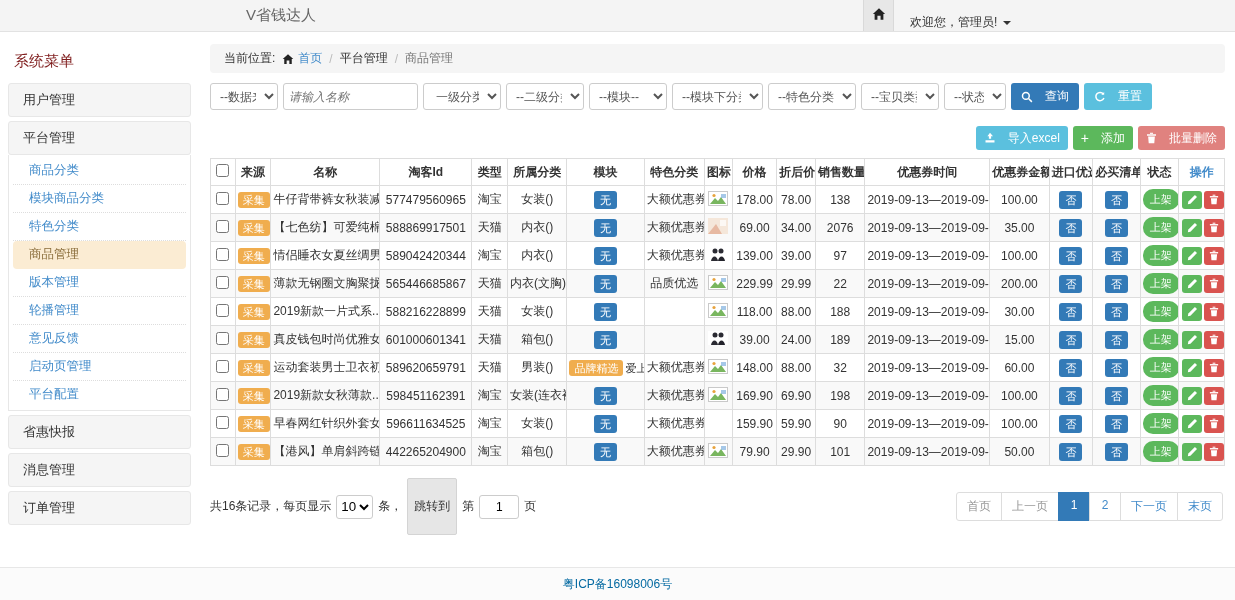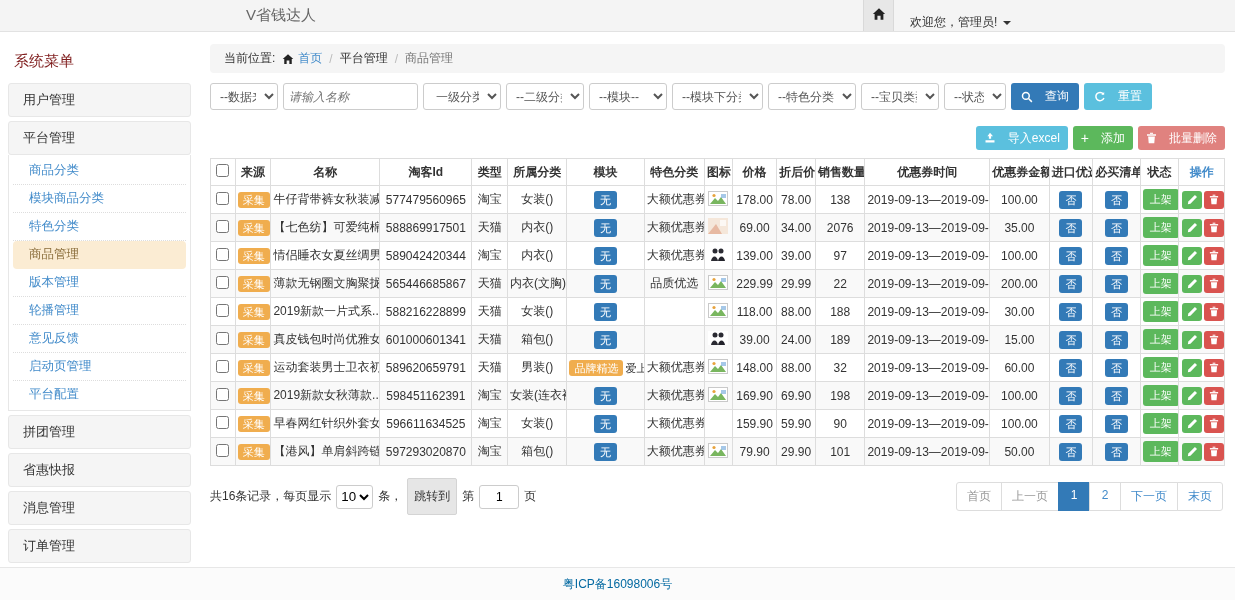"上架" .status-btn { border-radius: 3px -> 10px }
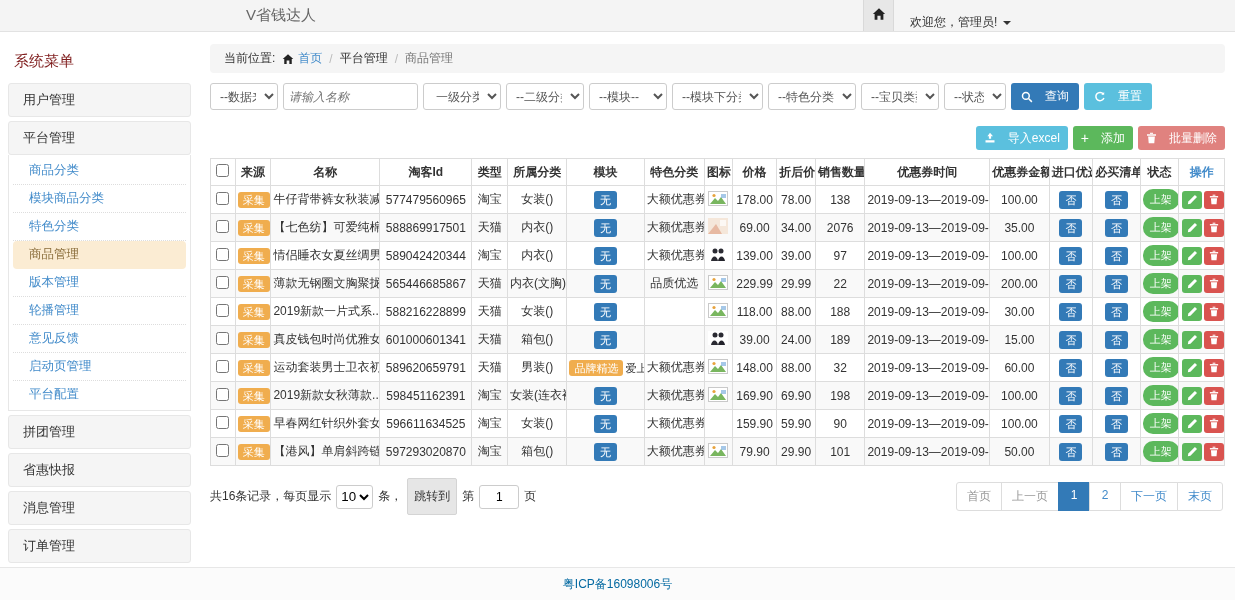"拼团管理" div.menu-group { html: <div> <div>拼团管理</div> </div> -> none }
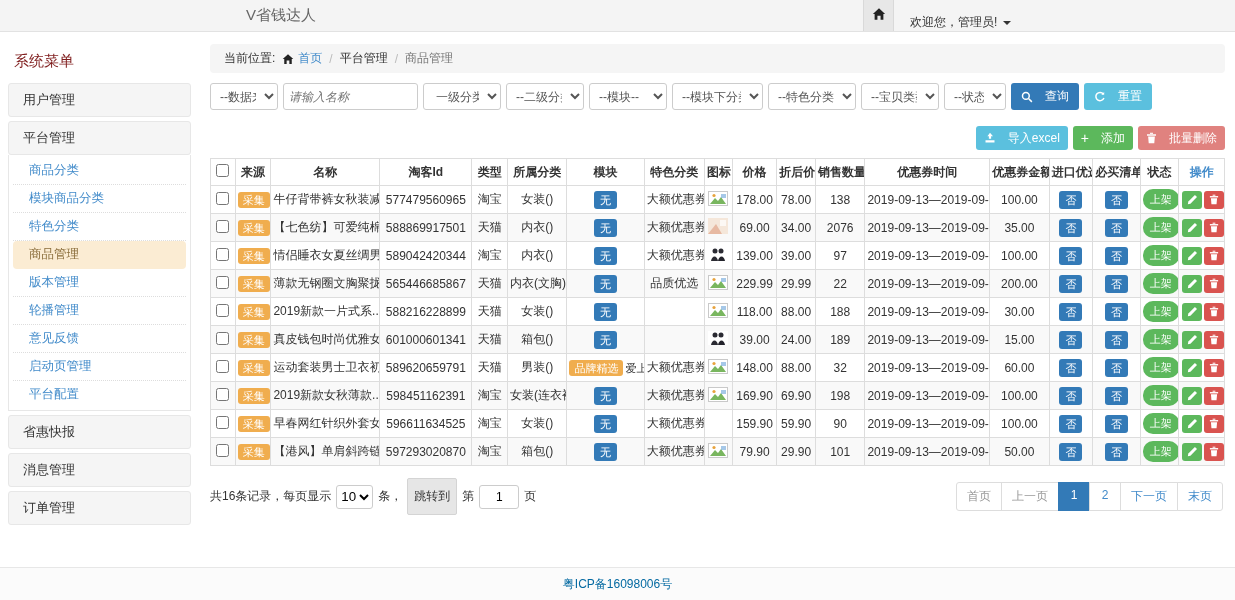"597293020870" td { text: 597293020870 -> 442265204900 }
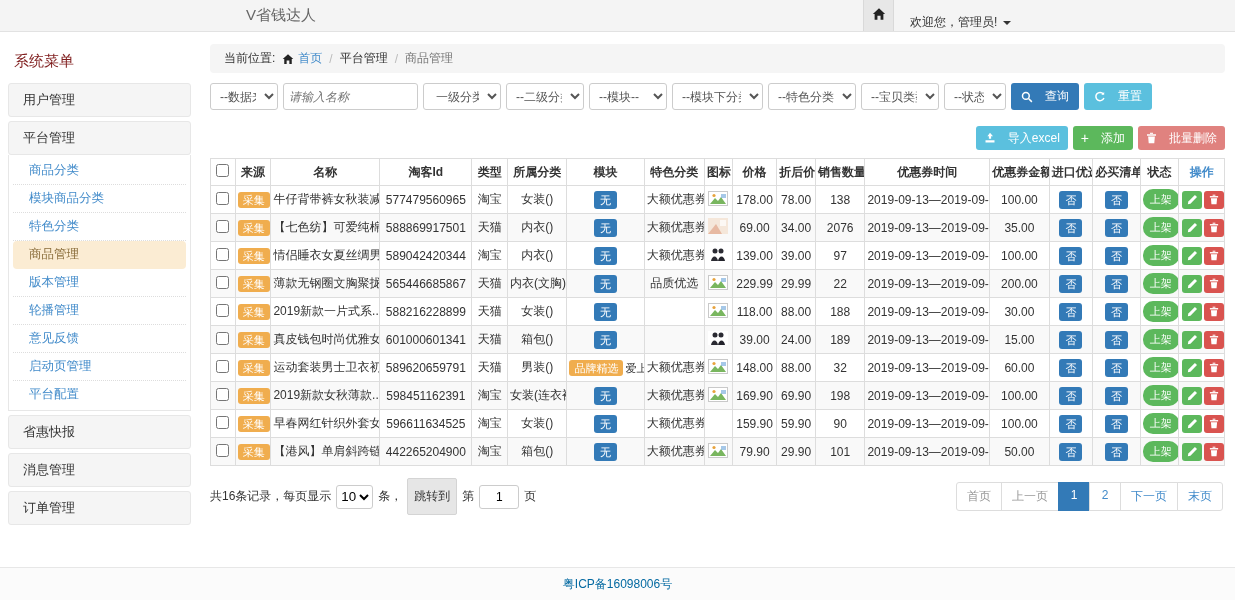"跳转到" .jump-btn { padding: 9px 6px -> 19px 6px }
